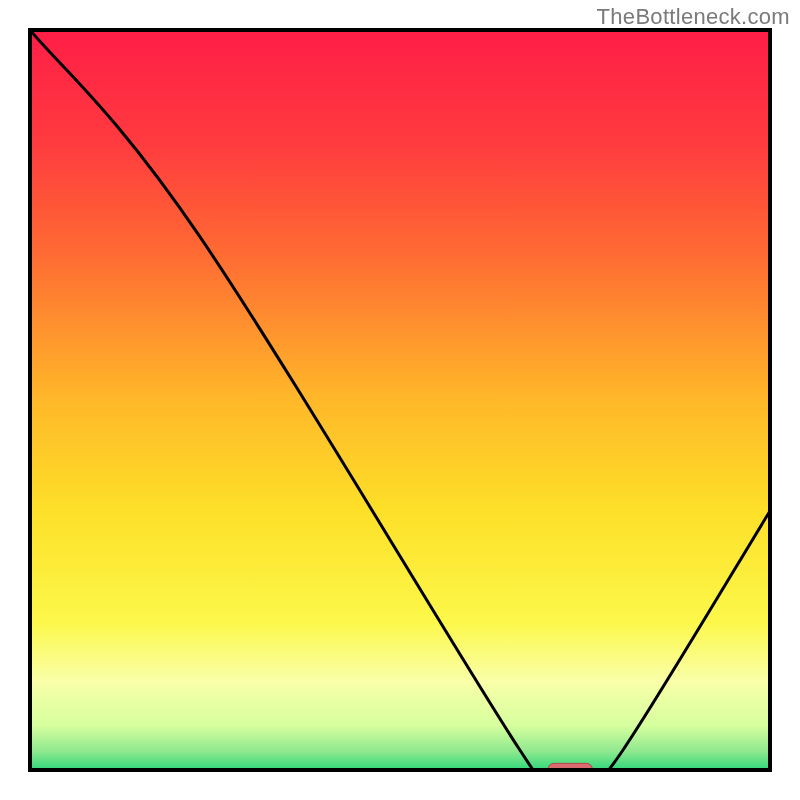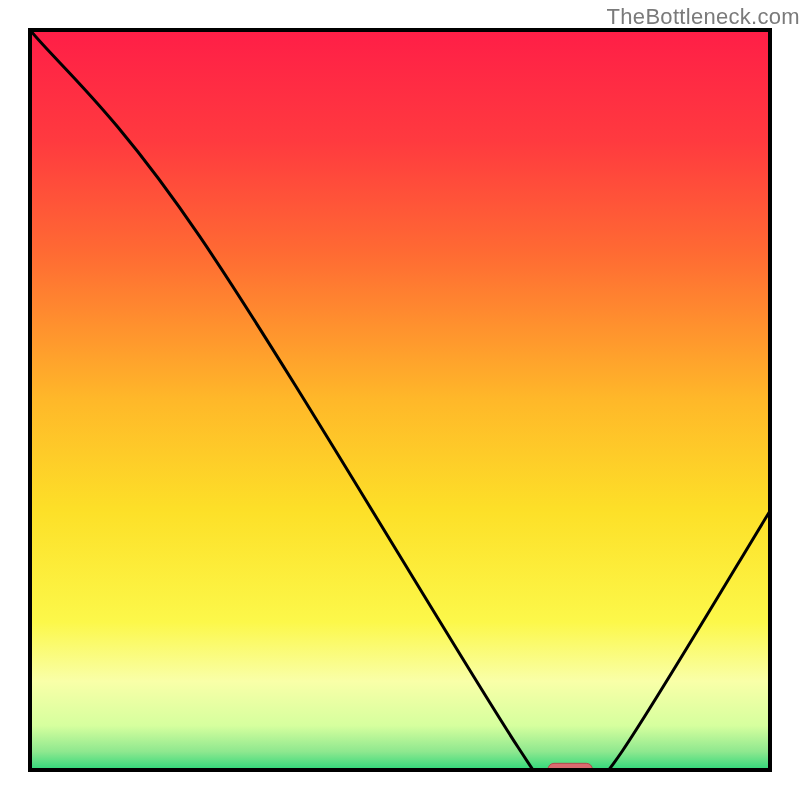"TheBottleneck.com" .watermark { right: 0 -> 10px }
